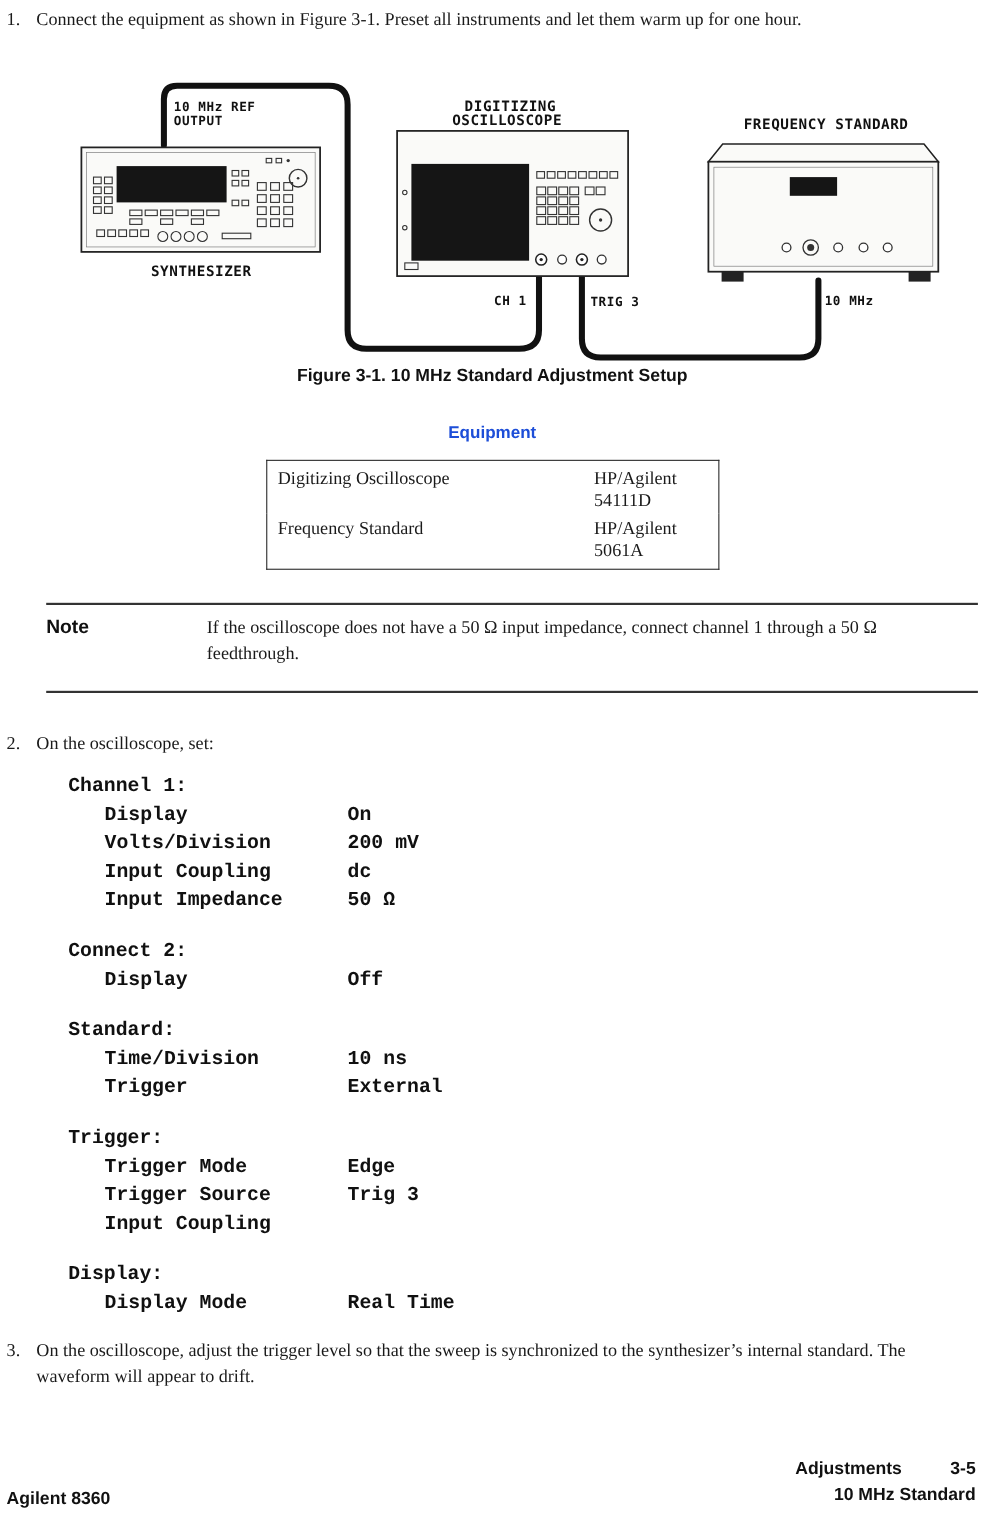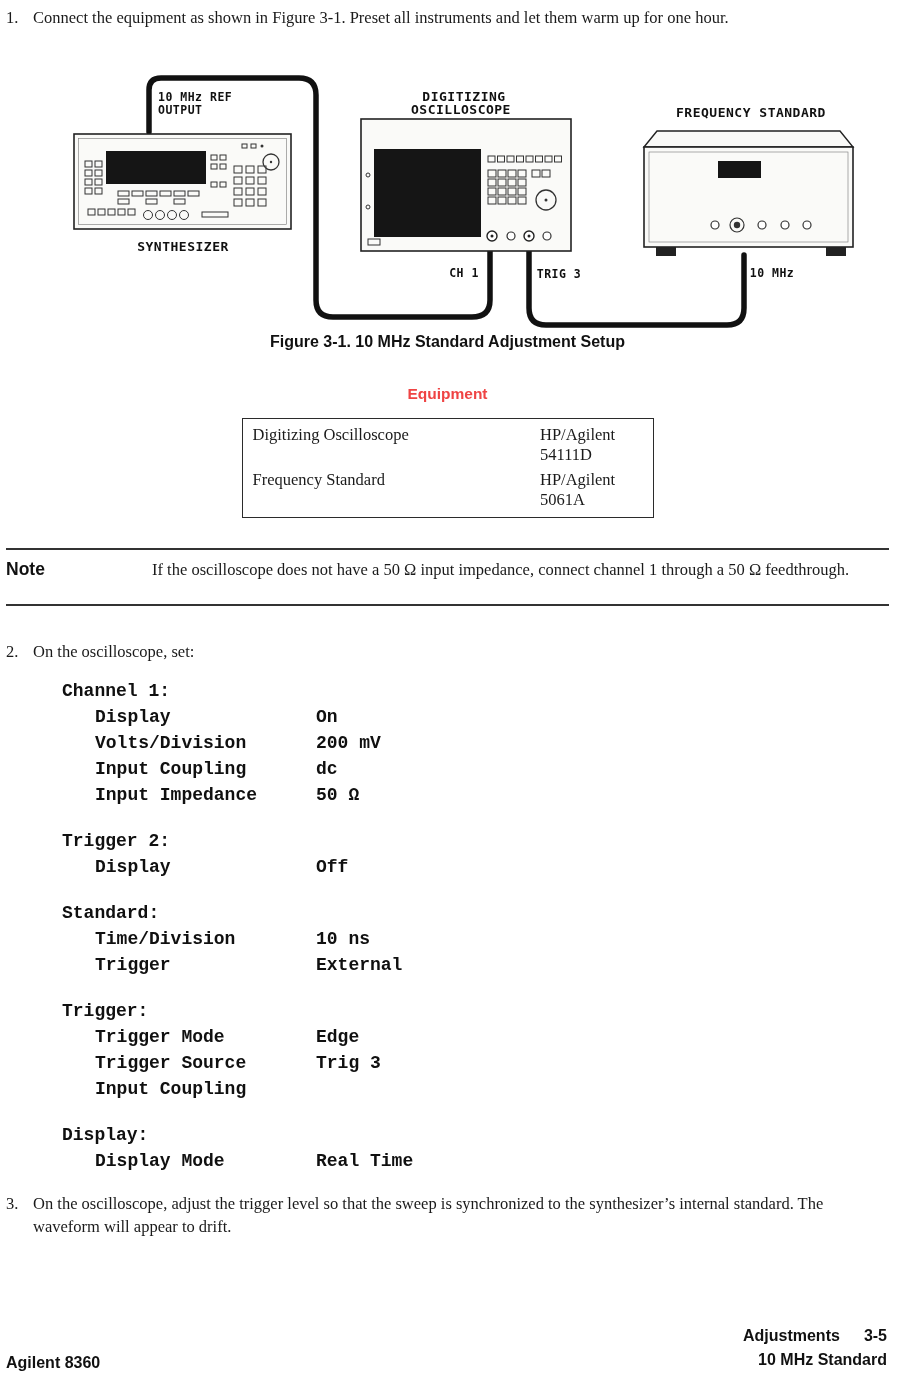"Equipment" .equip-heading { color: #ef4444 -> #1d4ed8 }
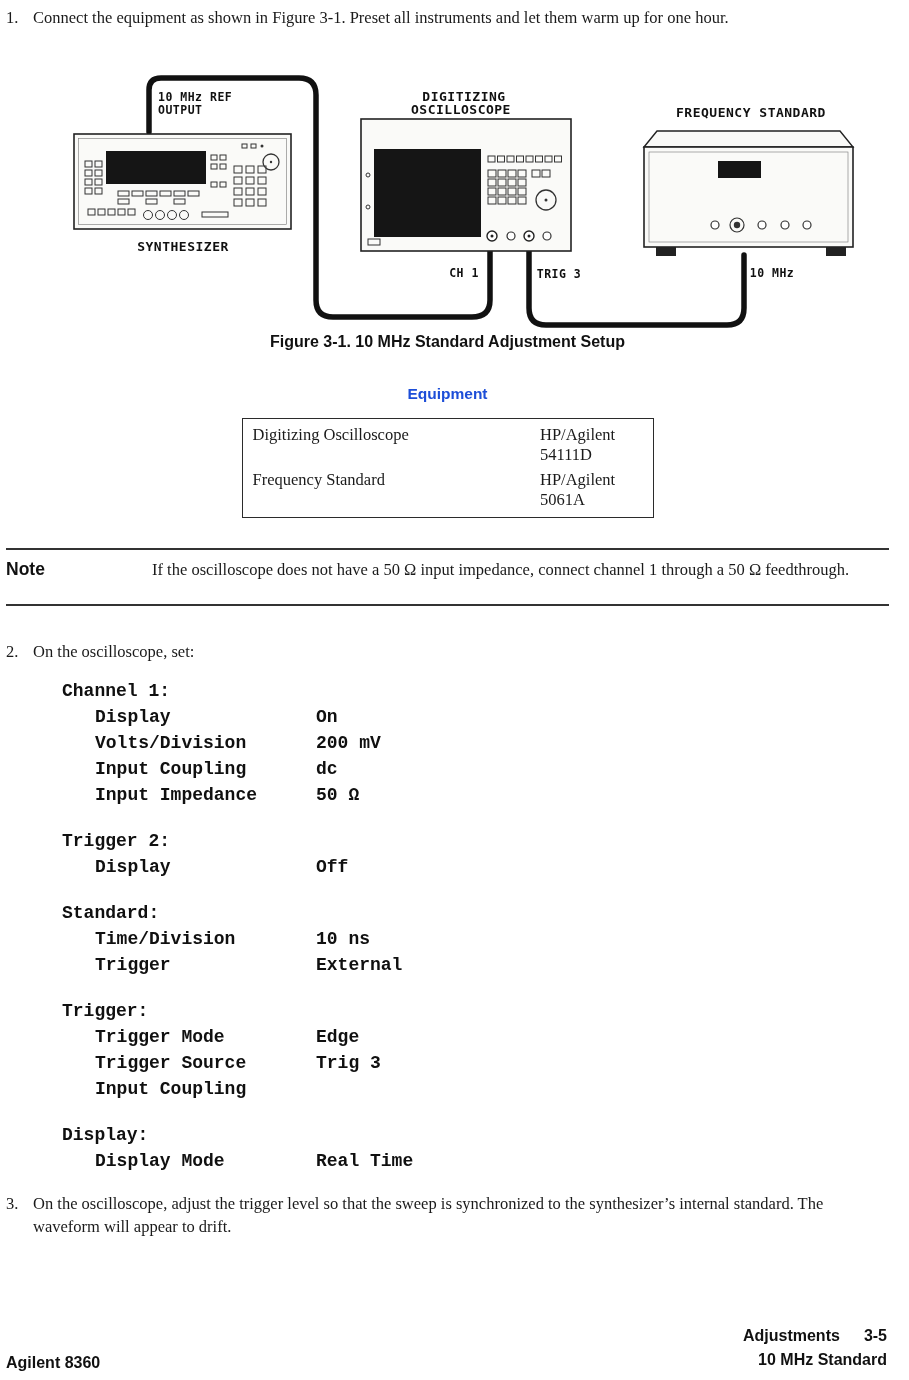"Note" .note-block { margin-left: none -> 36px }
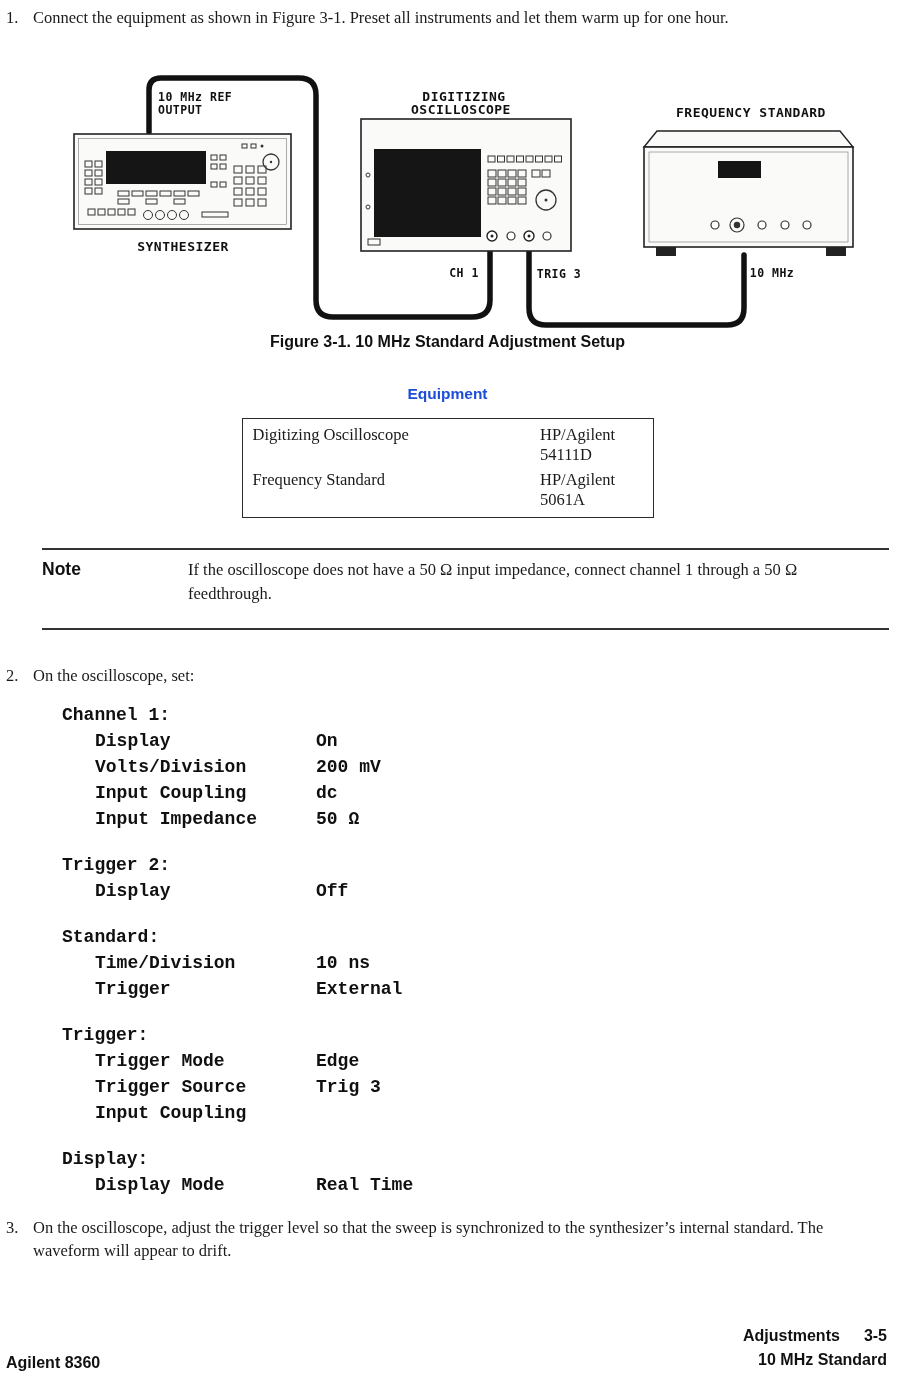"Trigger 2:" div.sgroup-title { text: Trigger -> Connect }
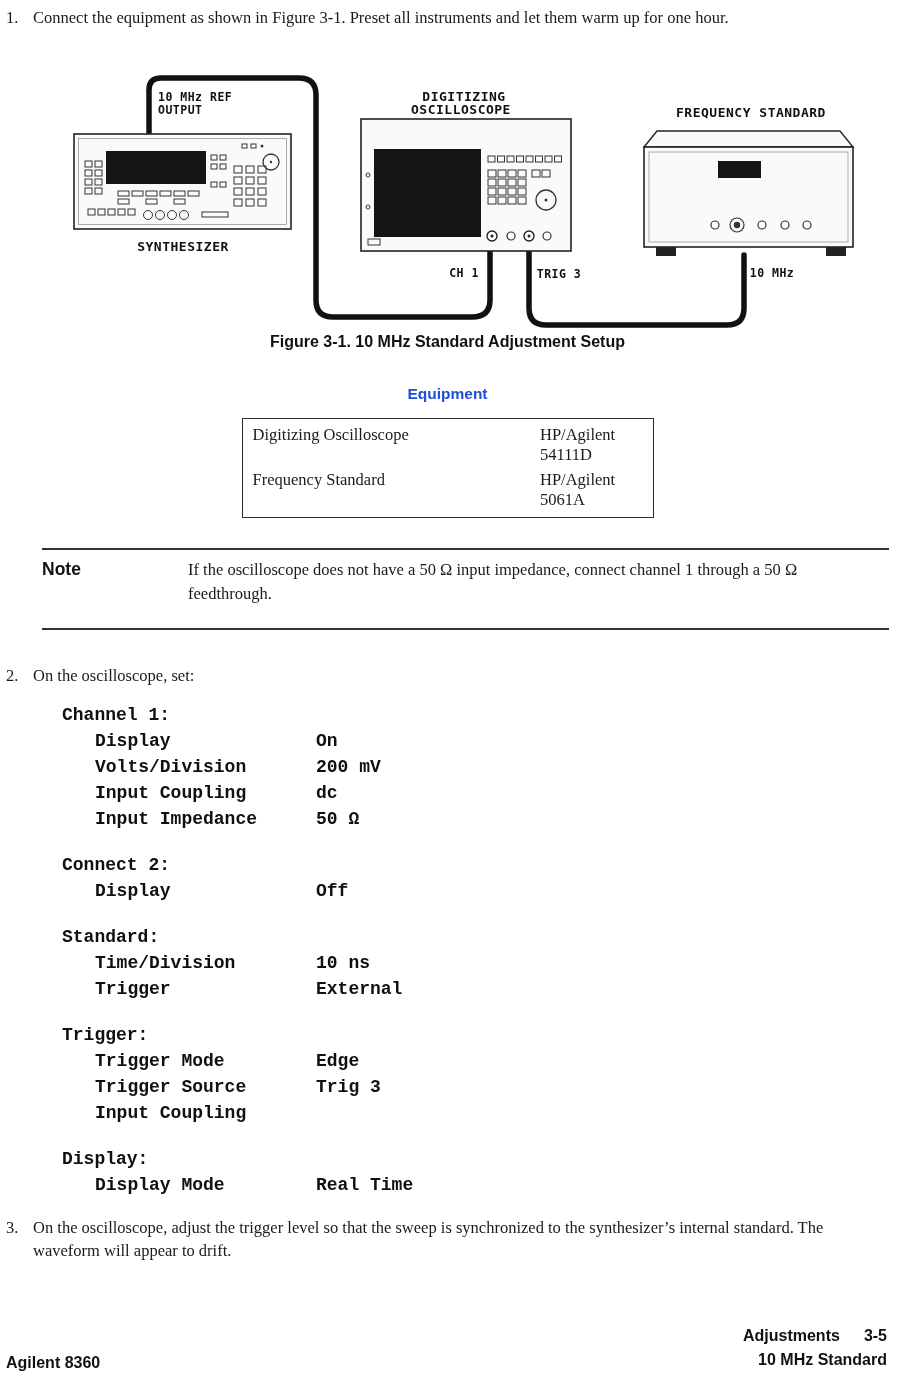"Adjustments" .footer-line1 { gap: 24px -> 44px }
